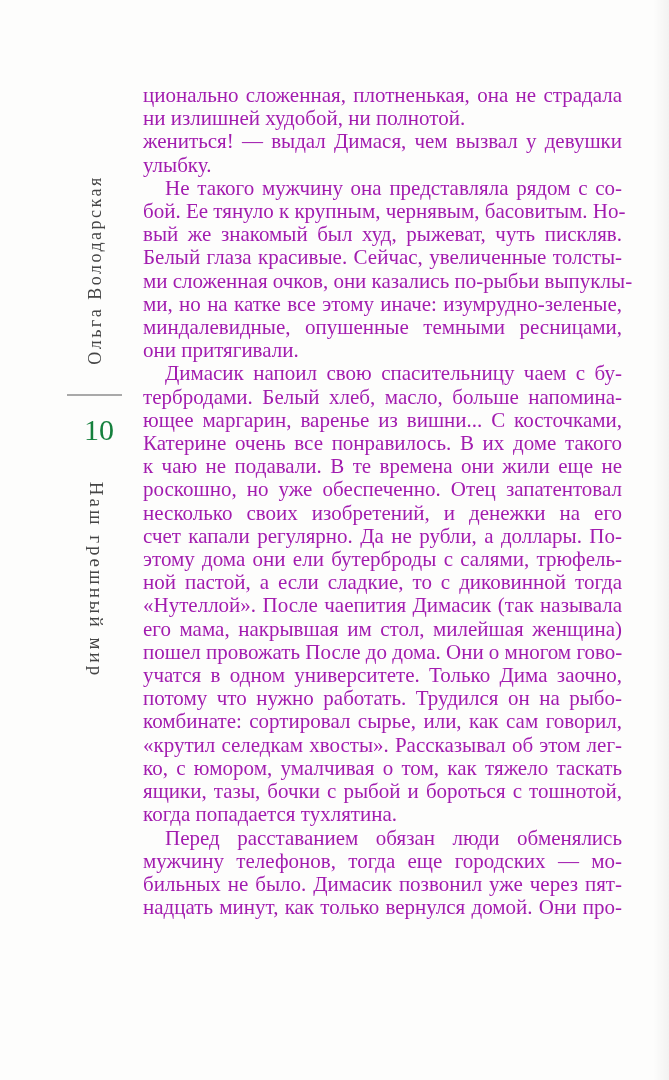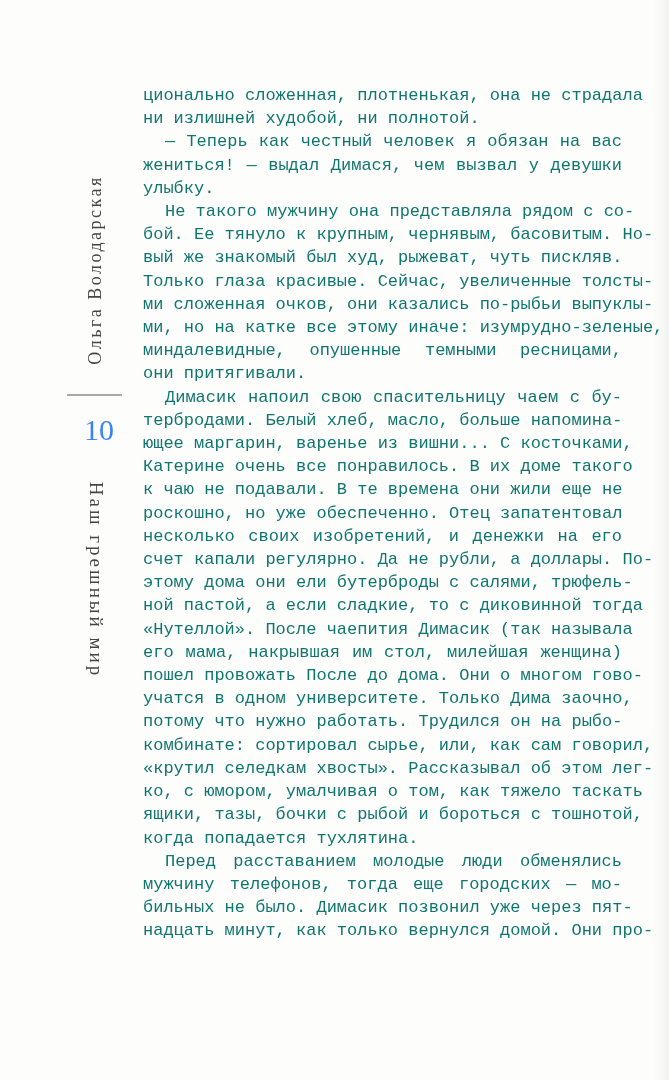"ционально сложенная, плотненькая, она не" .textblock { color: #0f766e -> #a21caf; font-family: Liberation Mono, monospace -> none; font-size: 17px -> 21px }
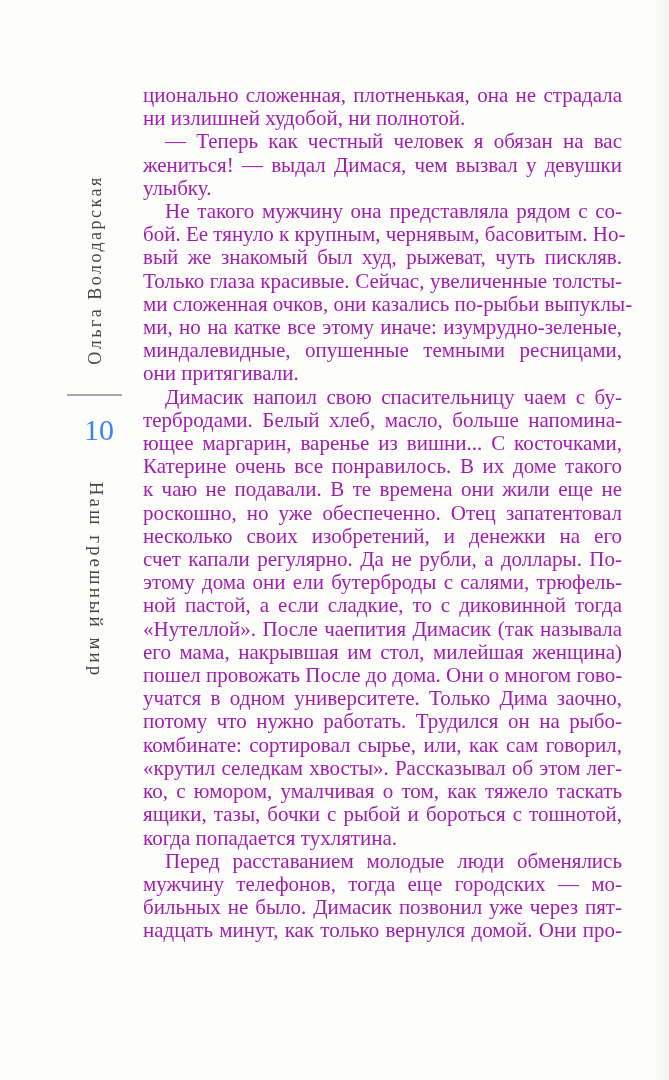"— Теперь как честный человек" div.line { html: <div>— Теперь как честный человек я обязан на вас</div> -> none }
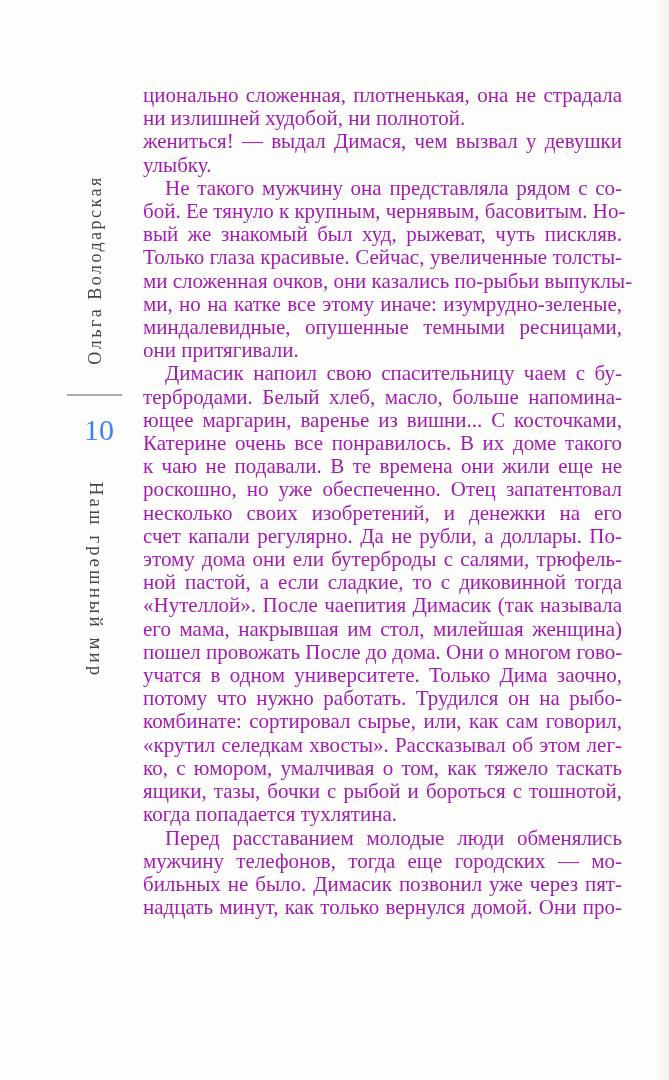"Только глаза красивые. Сейчас," div.line { text: Только -> Белый }
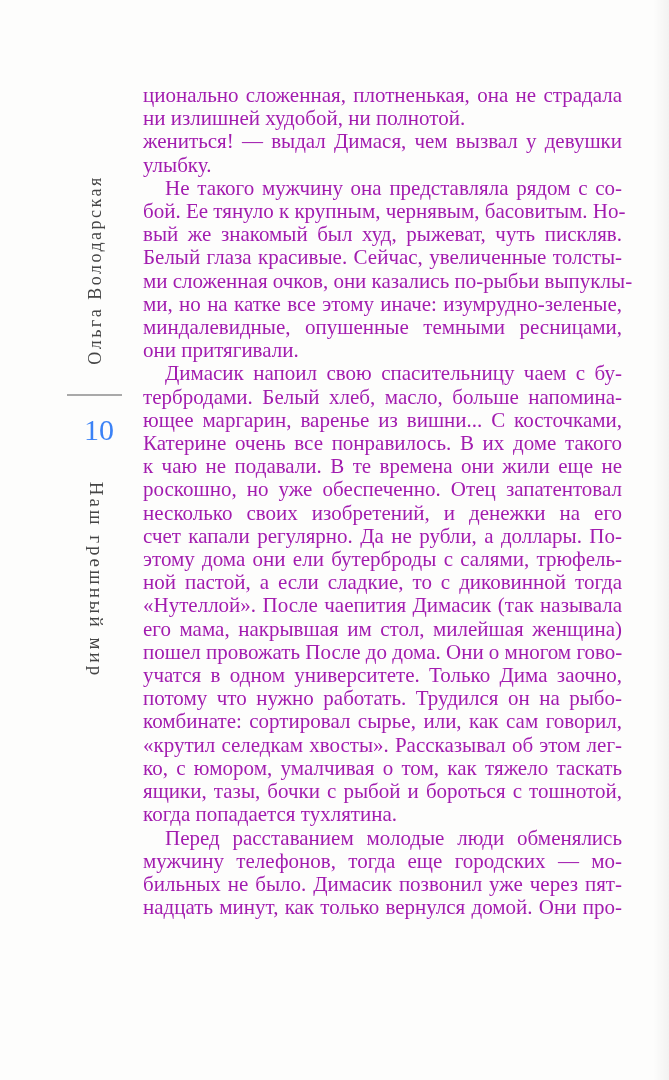"10" .page-number { color: #3b82f6 -> #15803d }
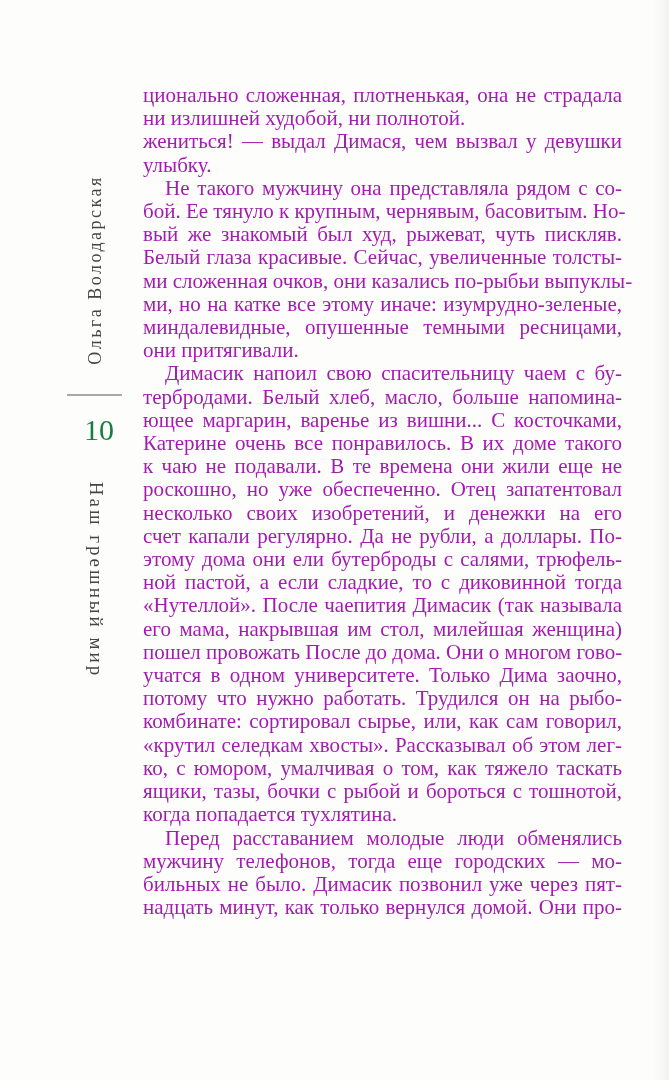"Перед расставанием молодые люди" div.line { text: молодые -> обязан }
